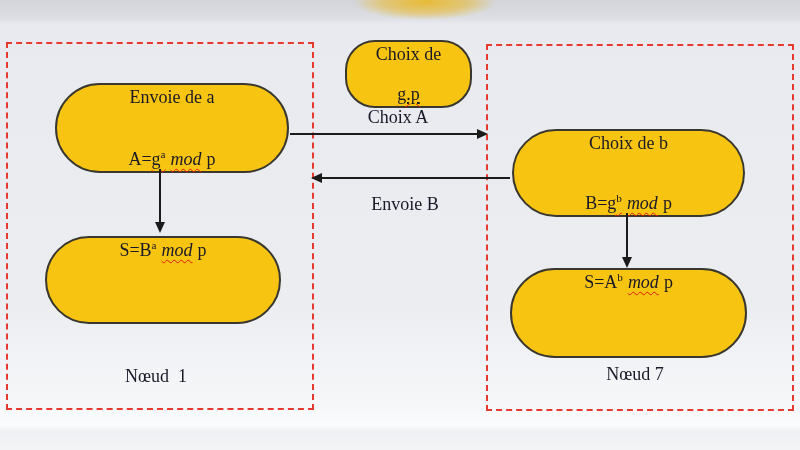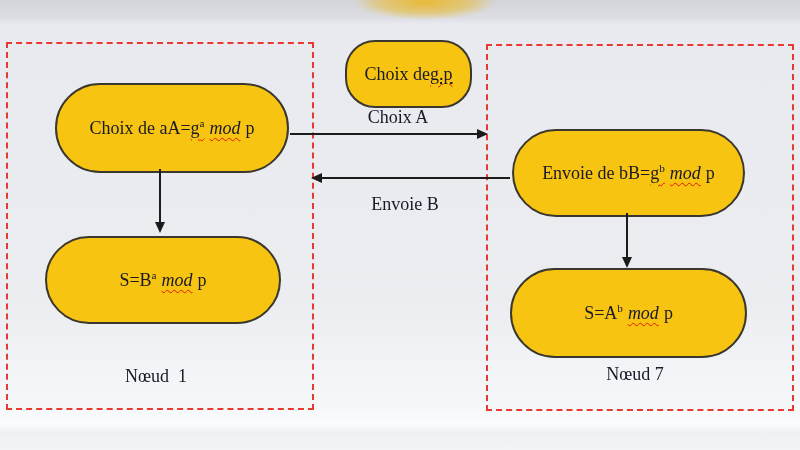"Choix de" .pill { flex-direction: row -> column; justify-content: center -> space-between }
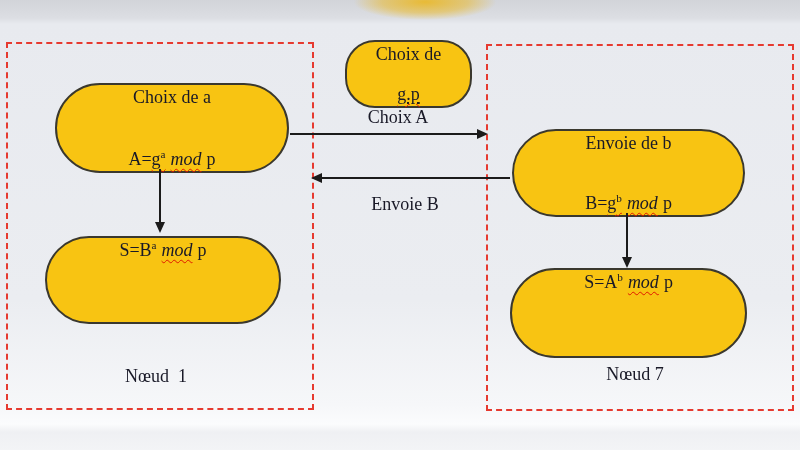"Choix de a" div { text: Choix -> Envoie }
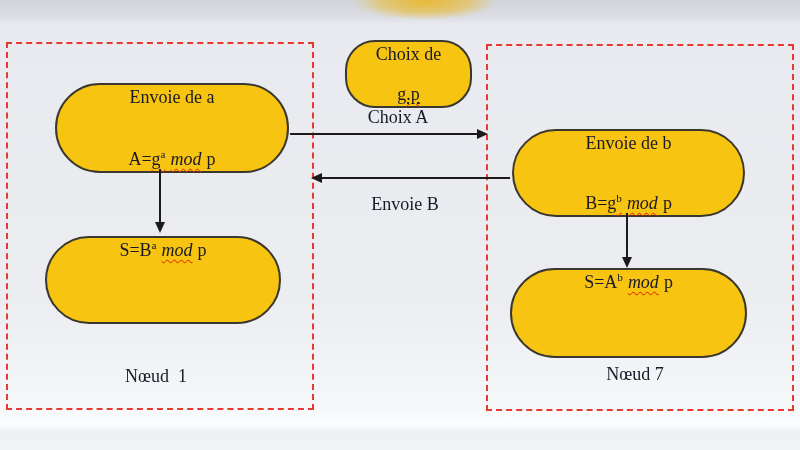"Envoie de b" div { text: Envoie -> Choix }
